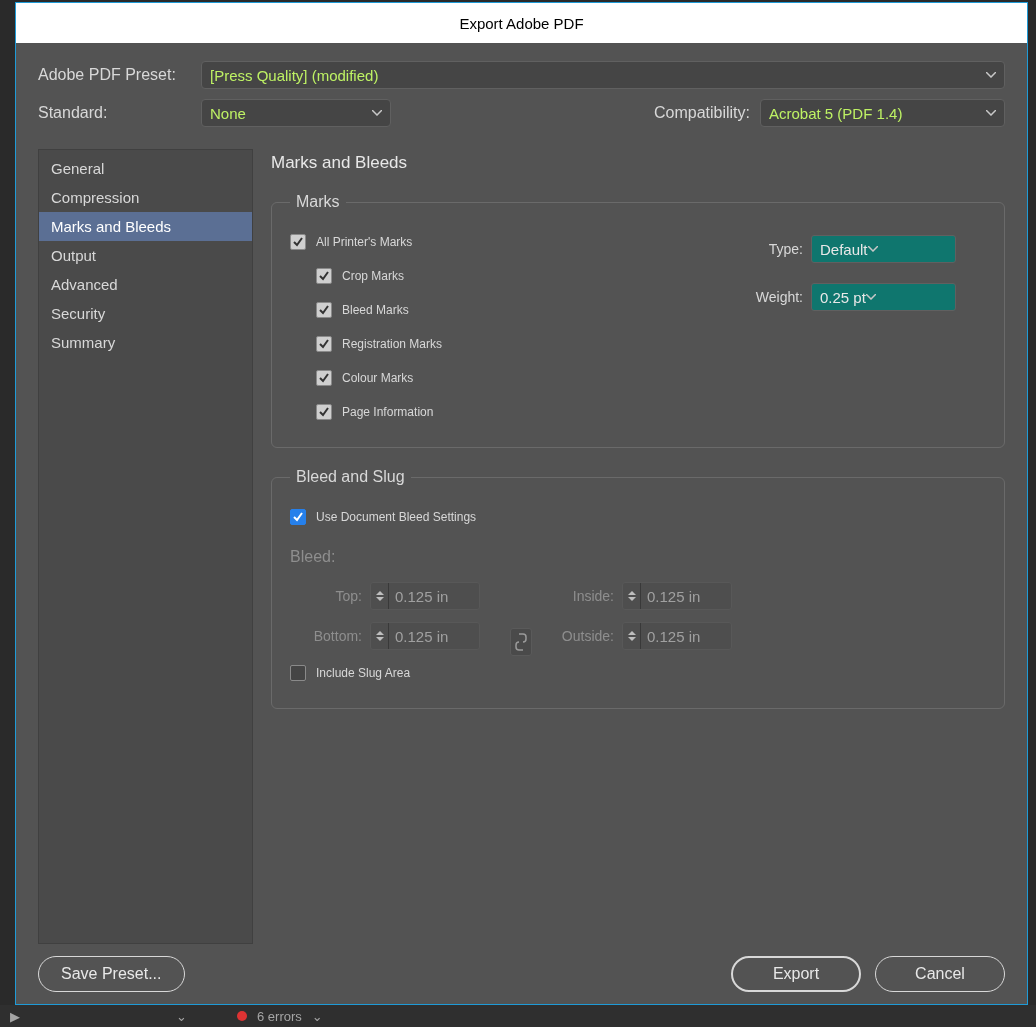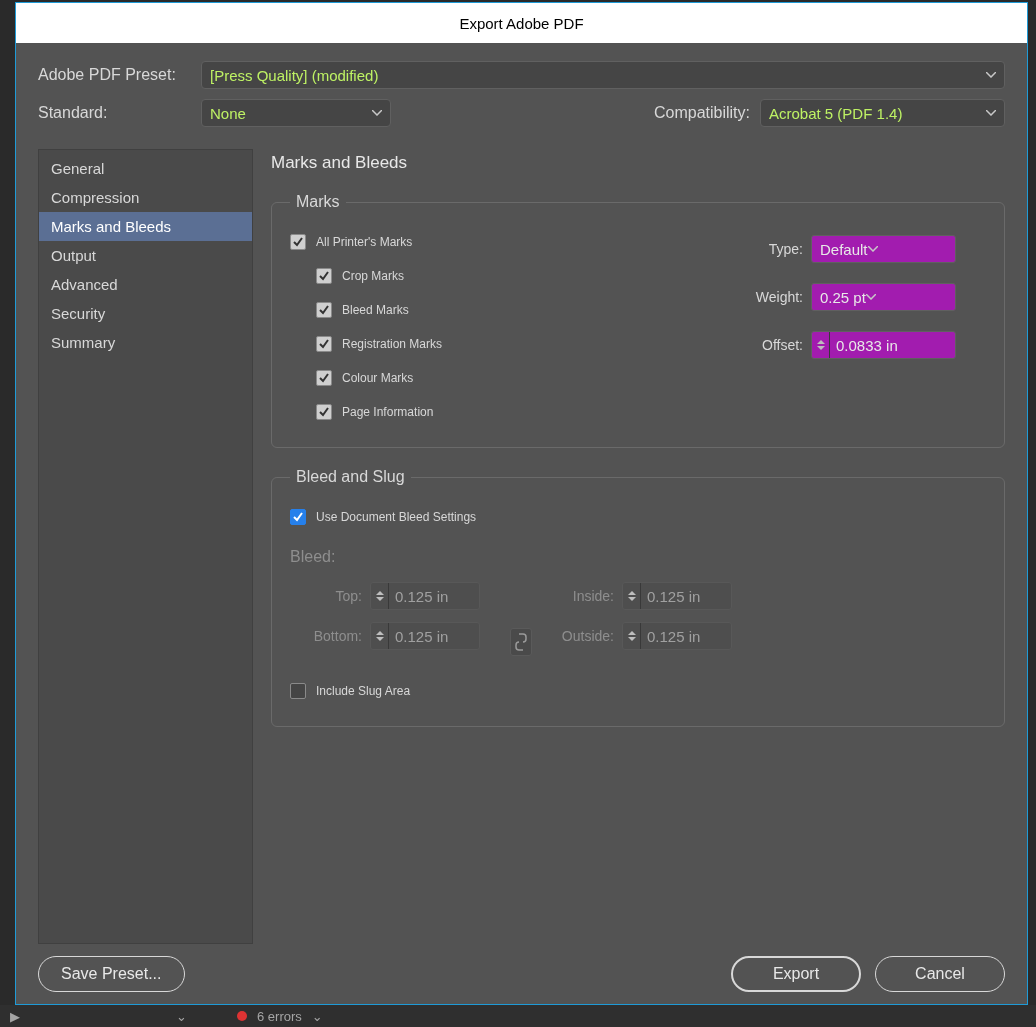"Default" .num-field, .sel-field { background: #a21caf -> #0f766e }
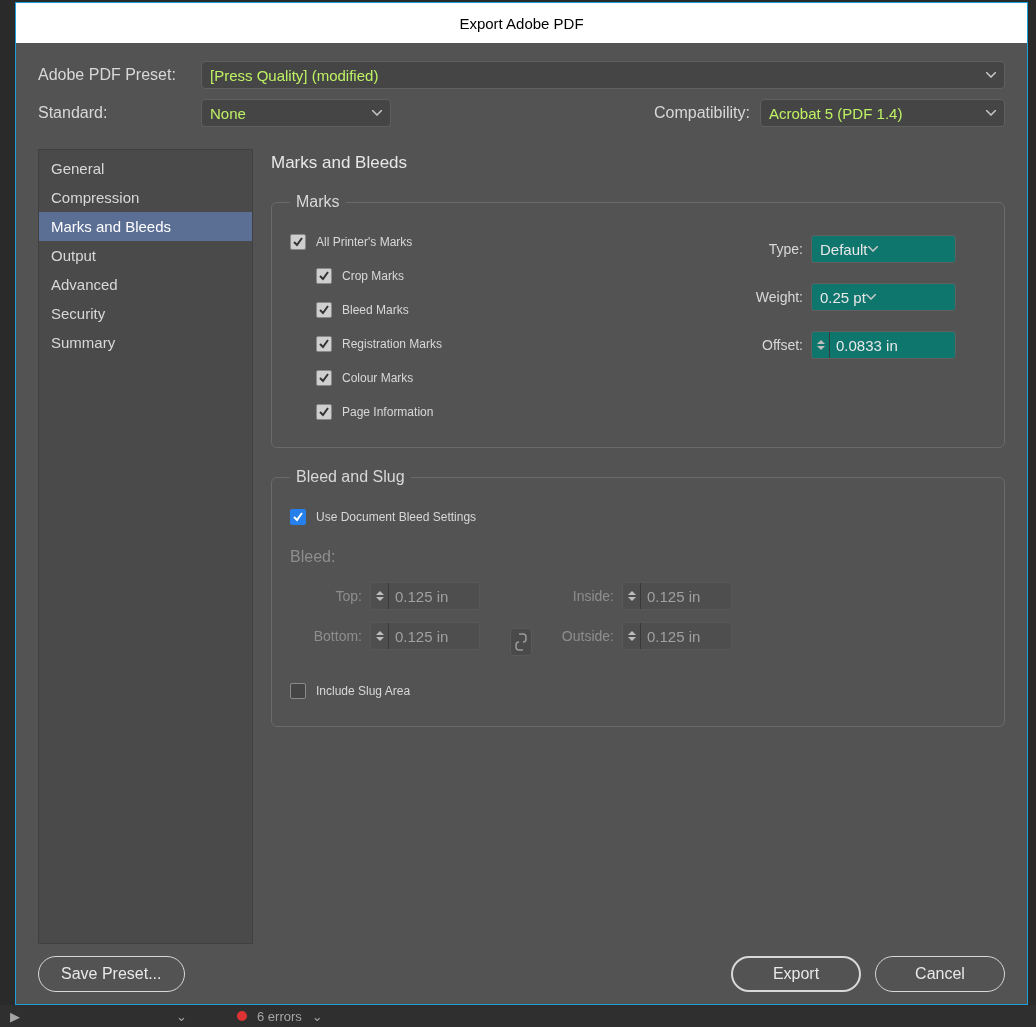"Offset:" div.marks-right-row { html: <div> <div>Offset:</div> <div> <span> <span></span> <span></span> </span> <span>0.0833 in</span> </div> </div> -> none }
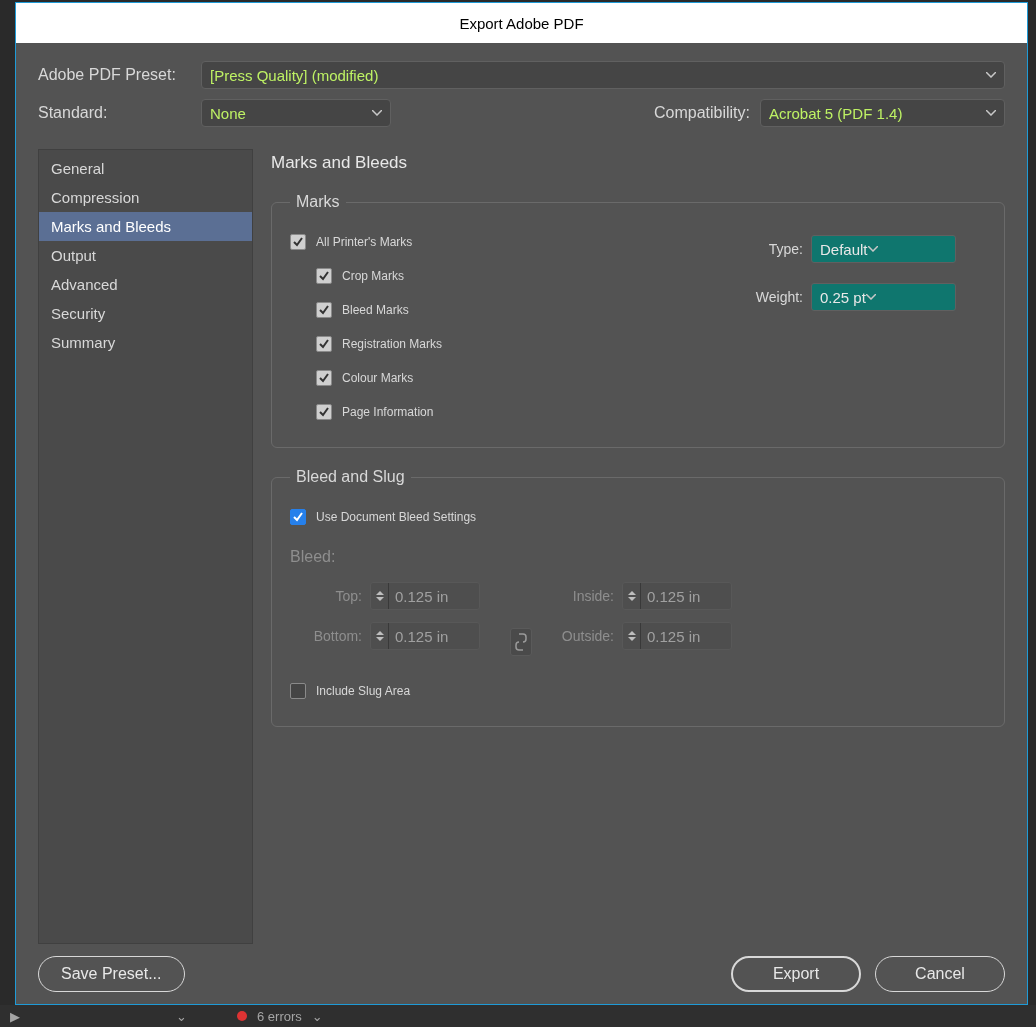"Include Slug Area" div.check-row { margin-top: 18px -> none }
